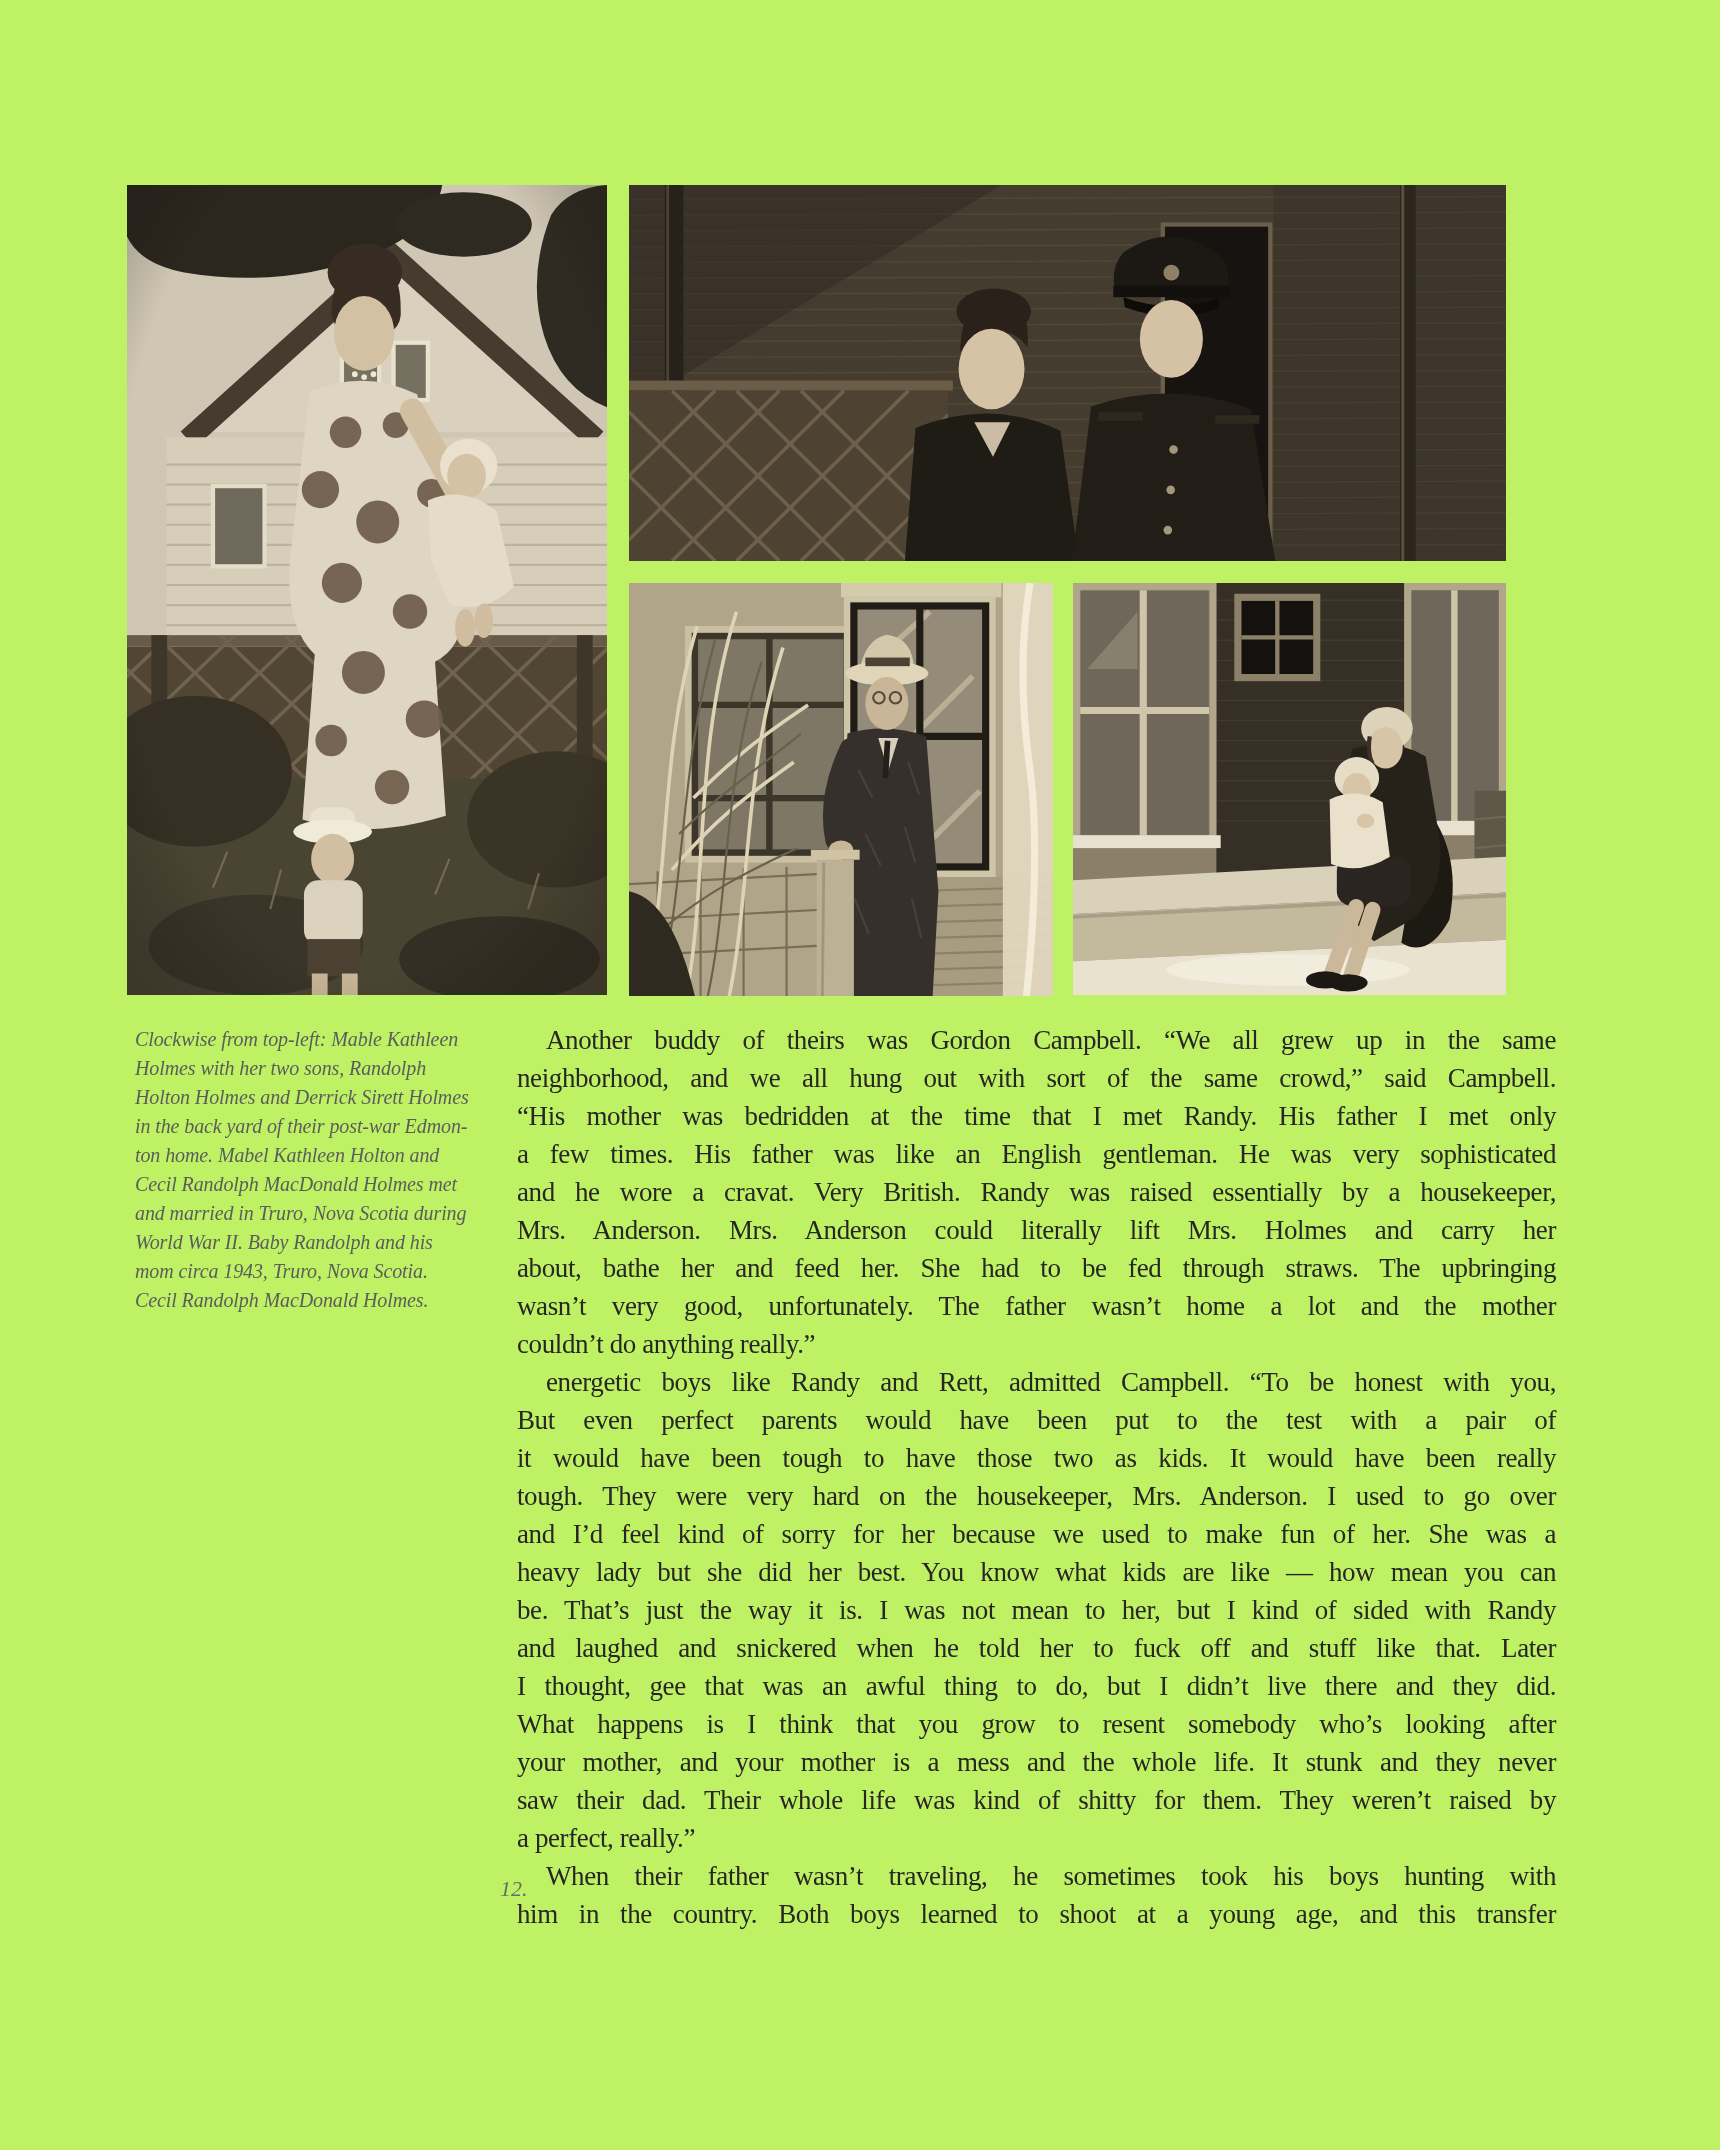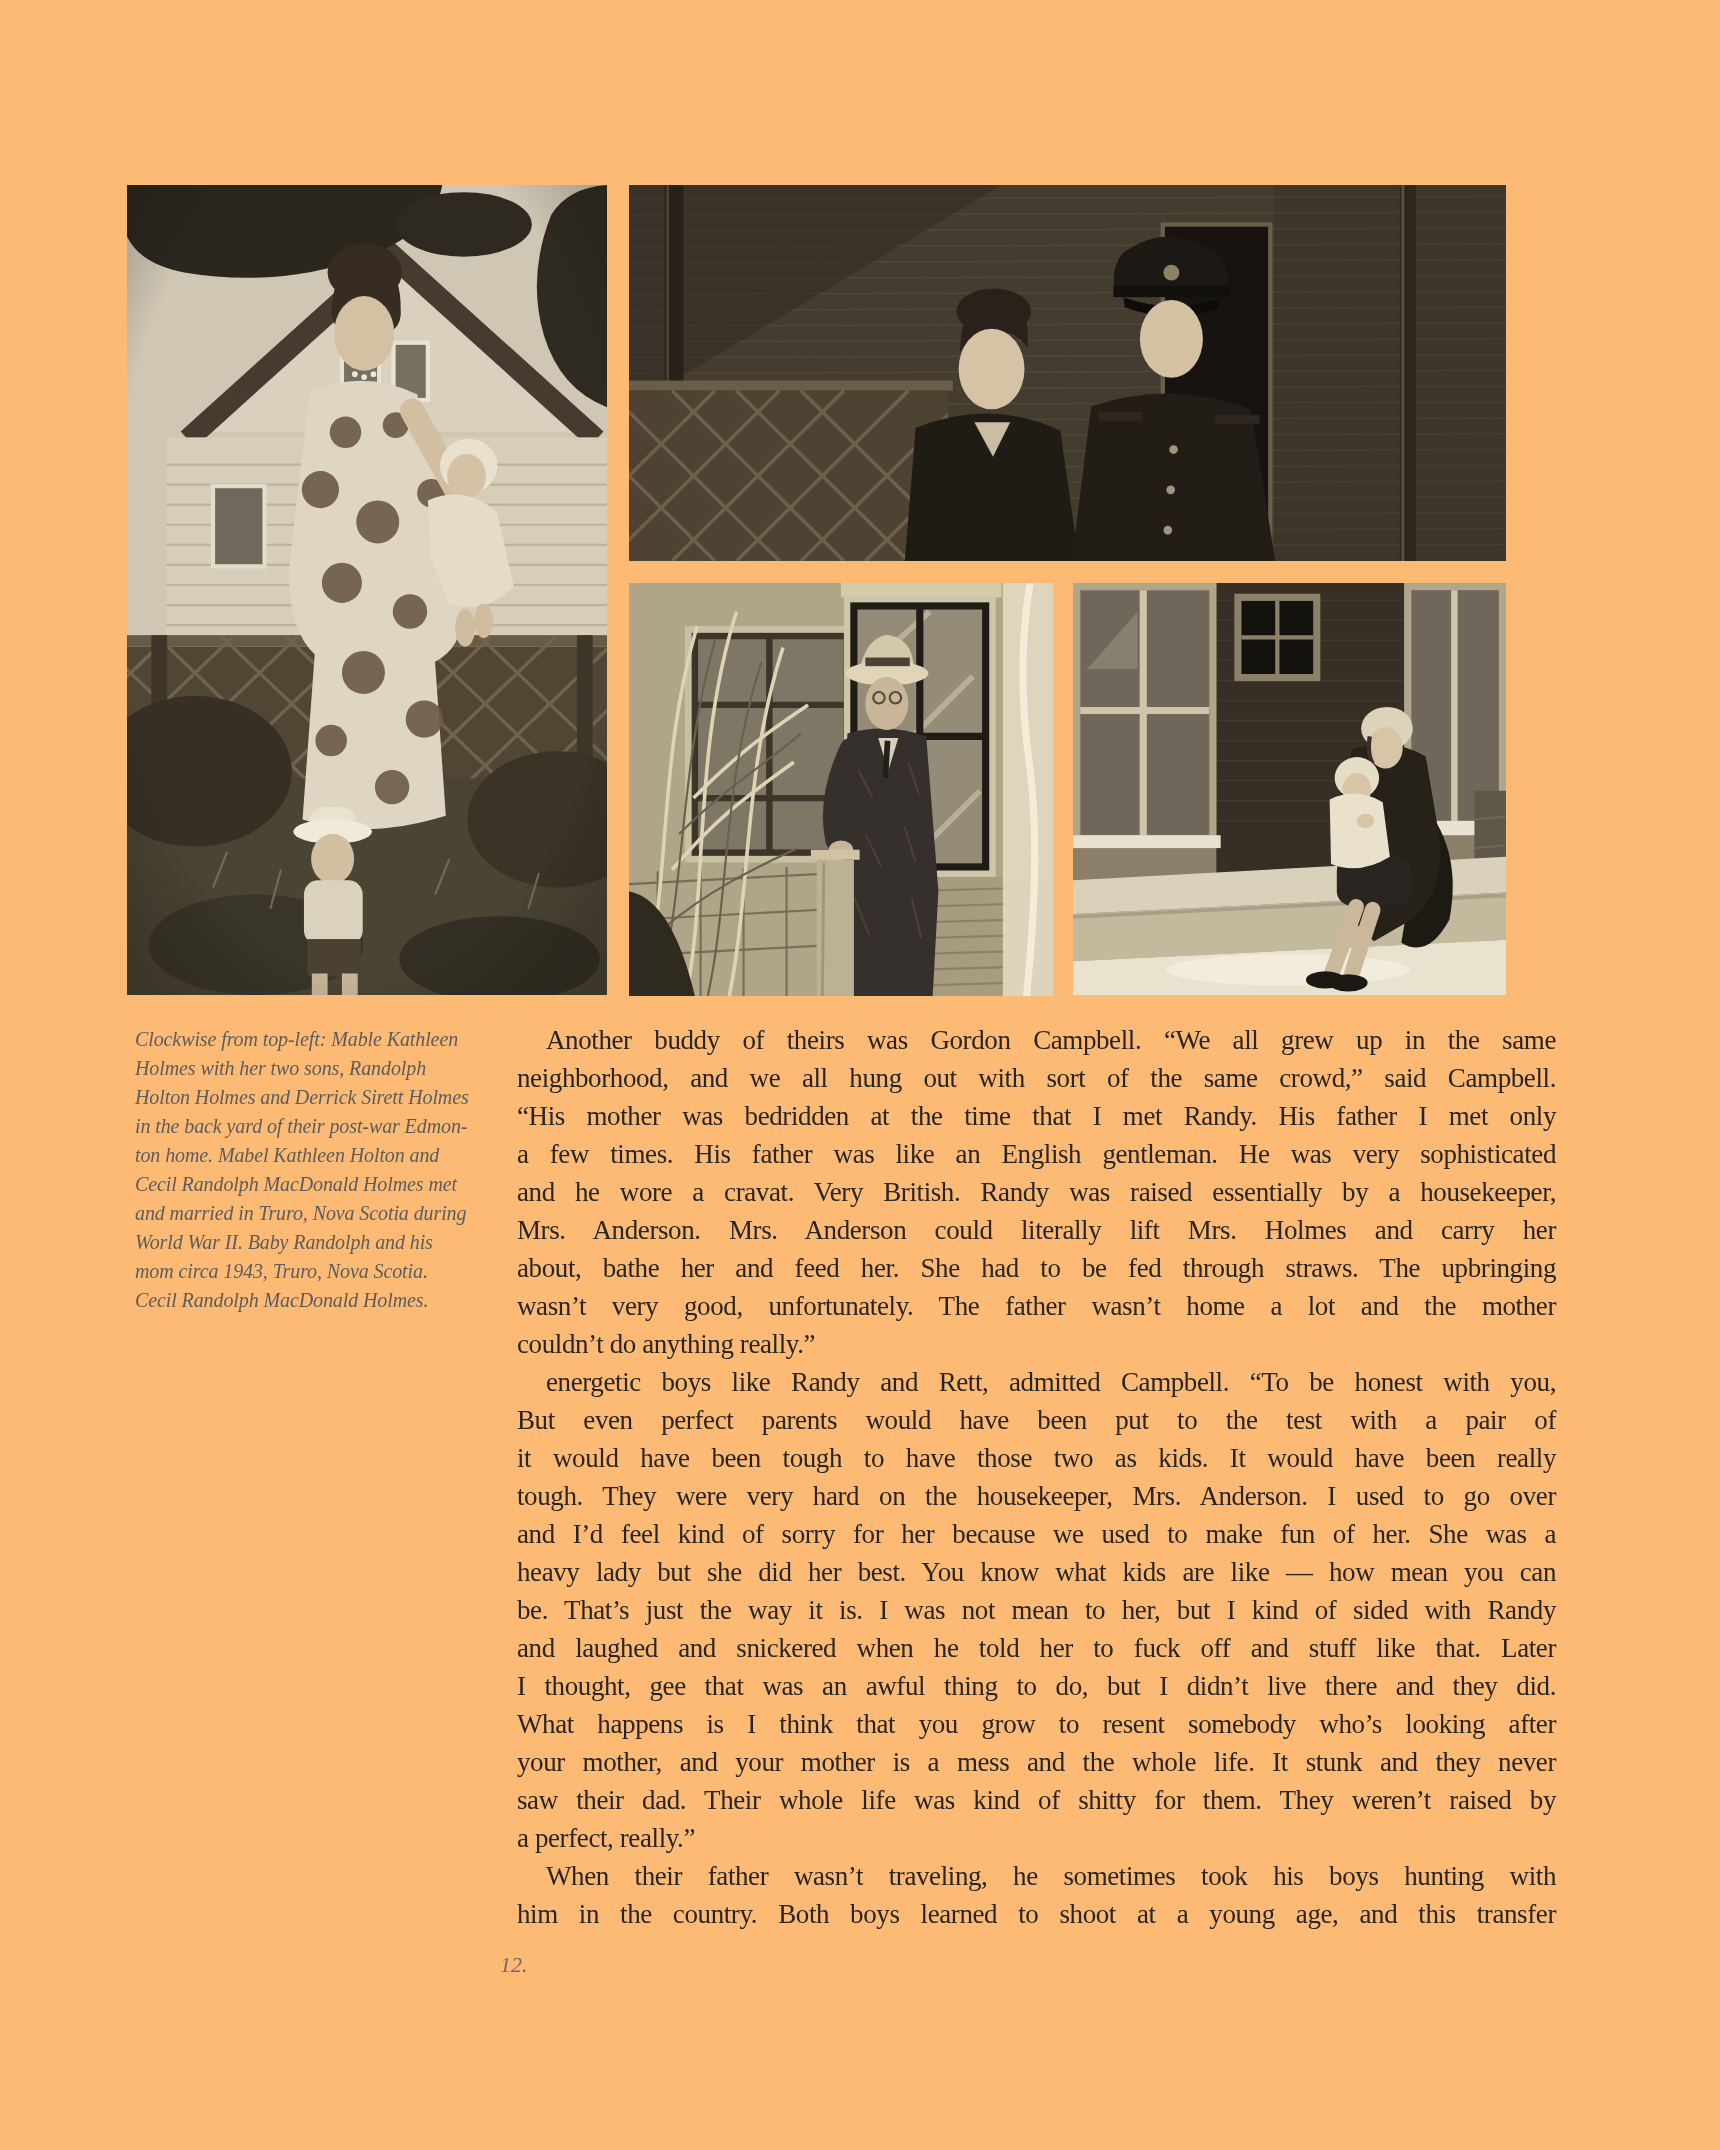"Clockwise from top-left: Mable Kathleen" .page { background: #fdba74 -> #bef264 }
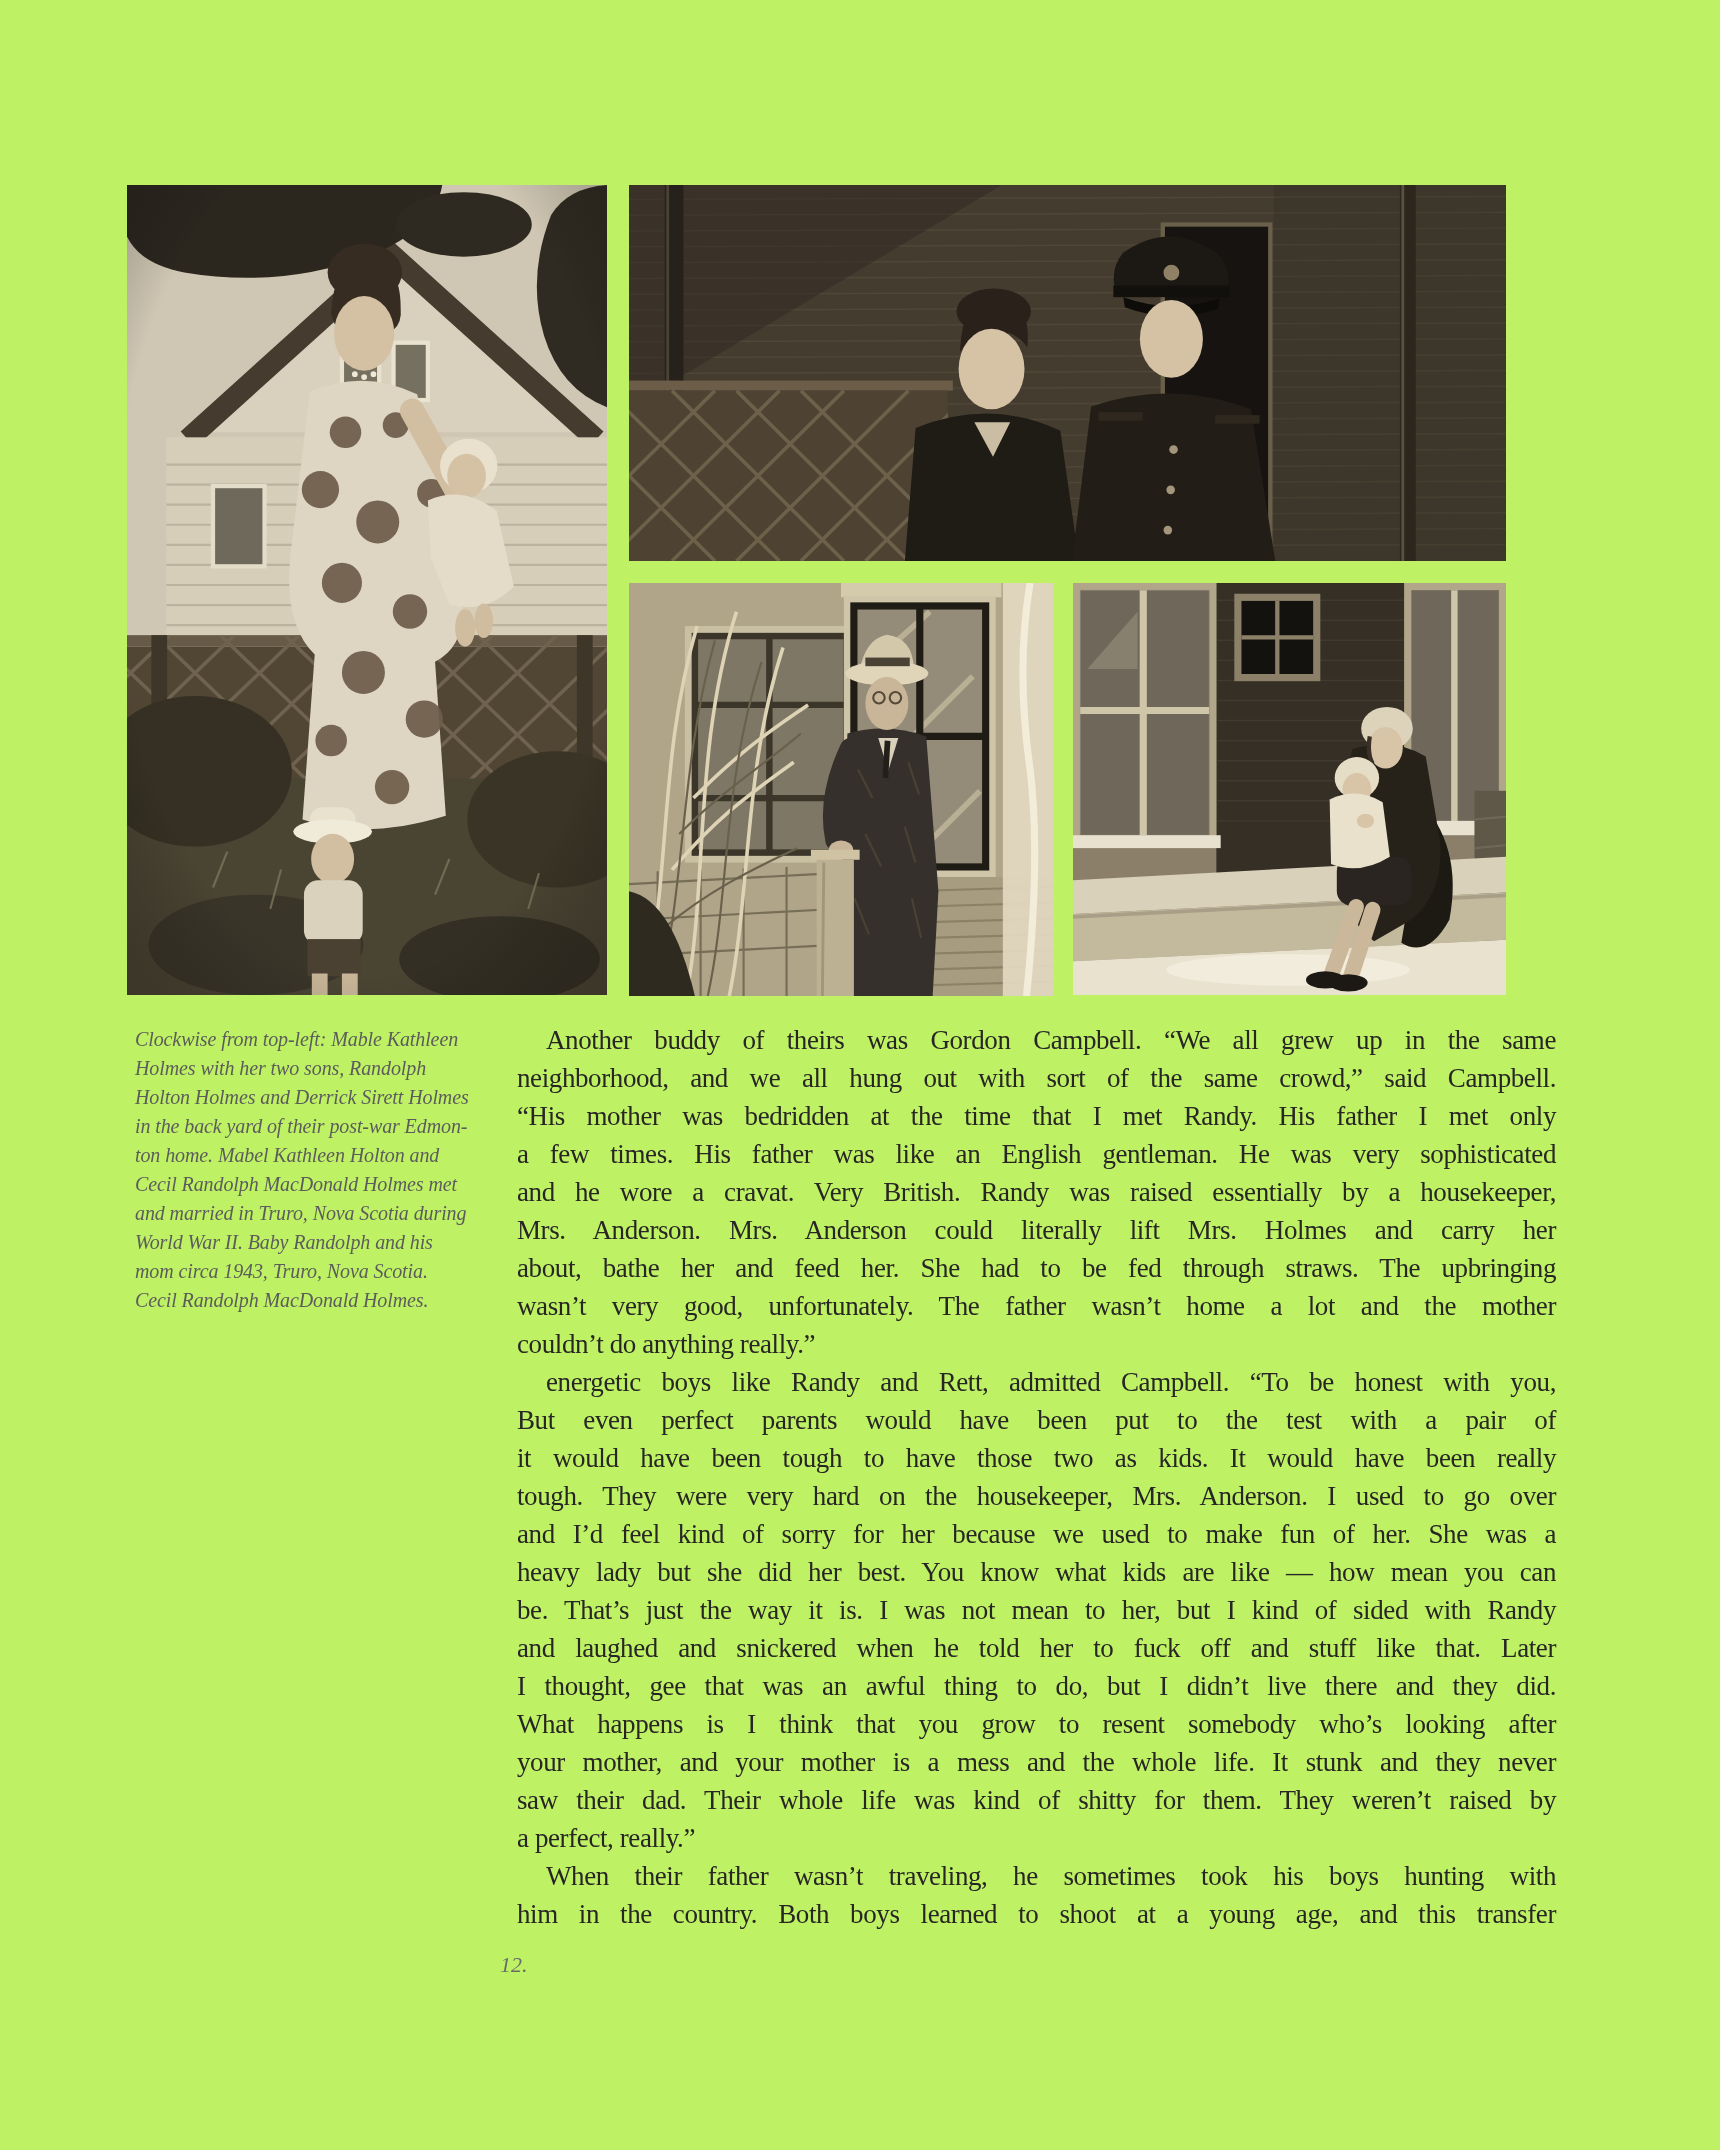"12." .folio { top: 1952px -> 1876px }
